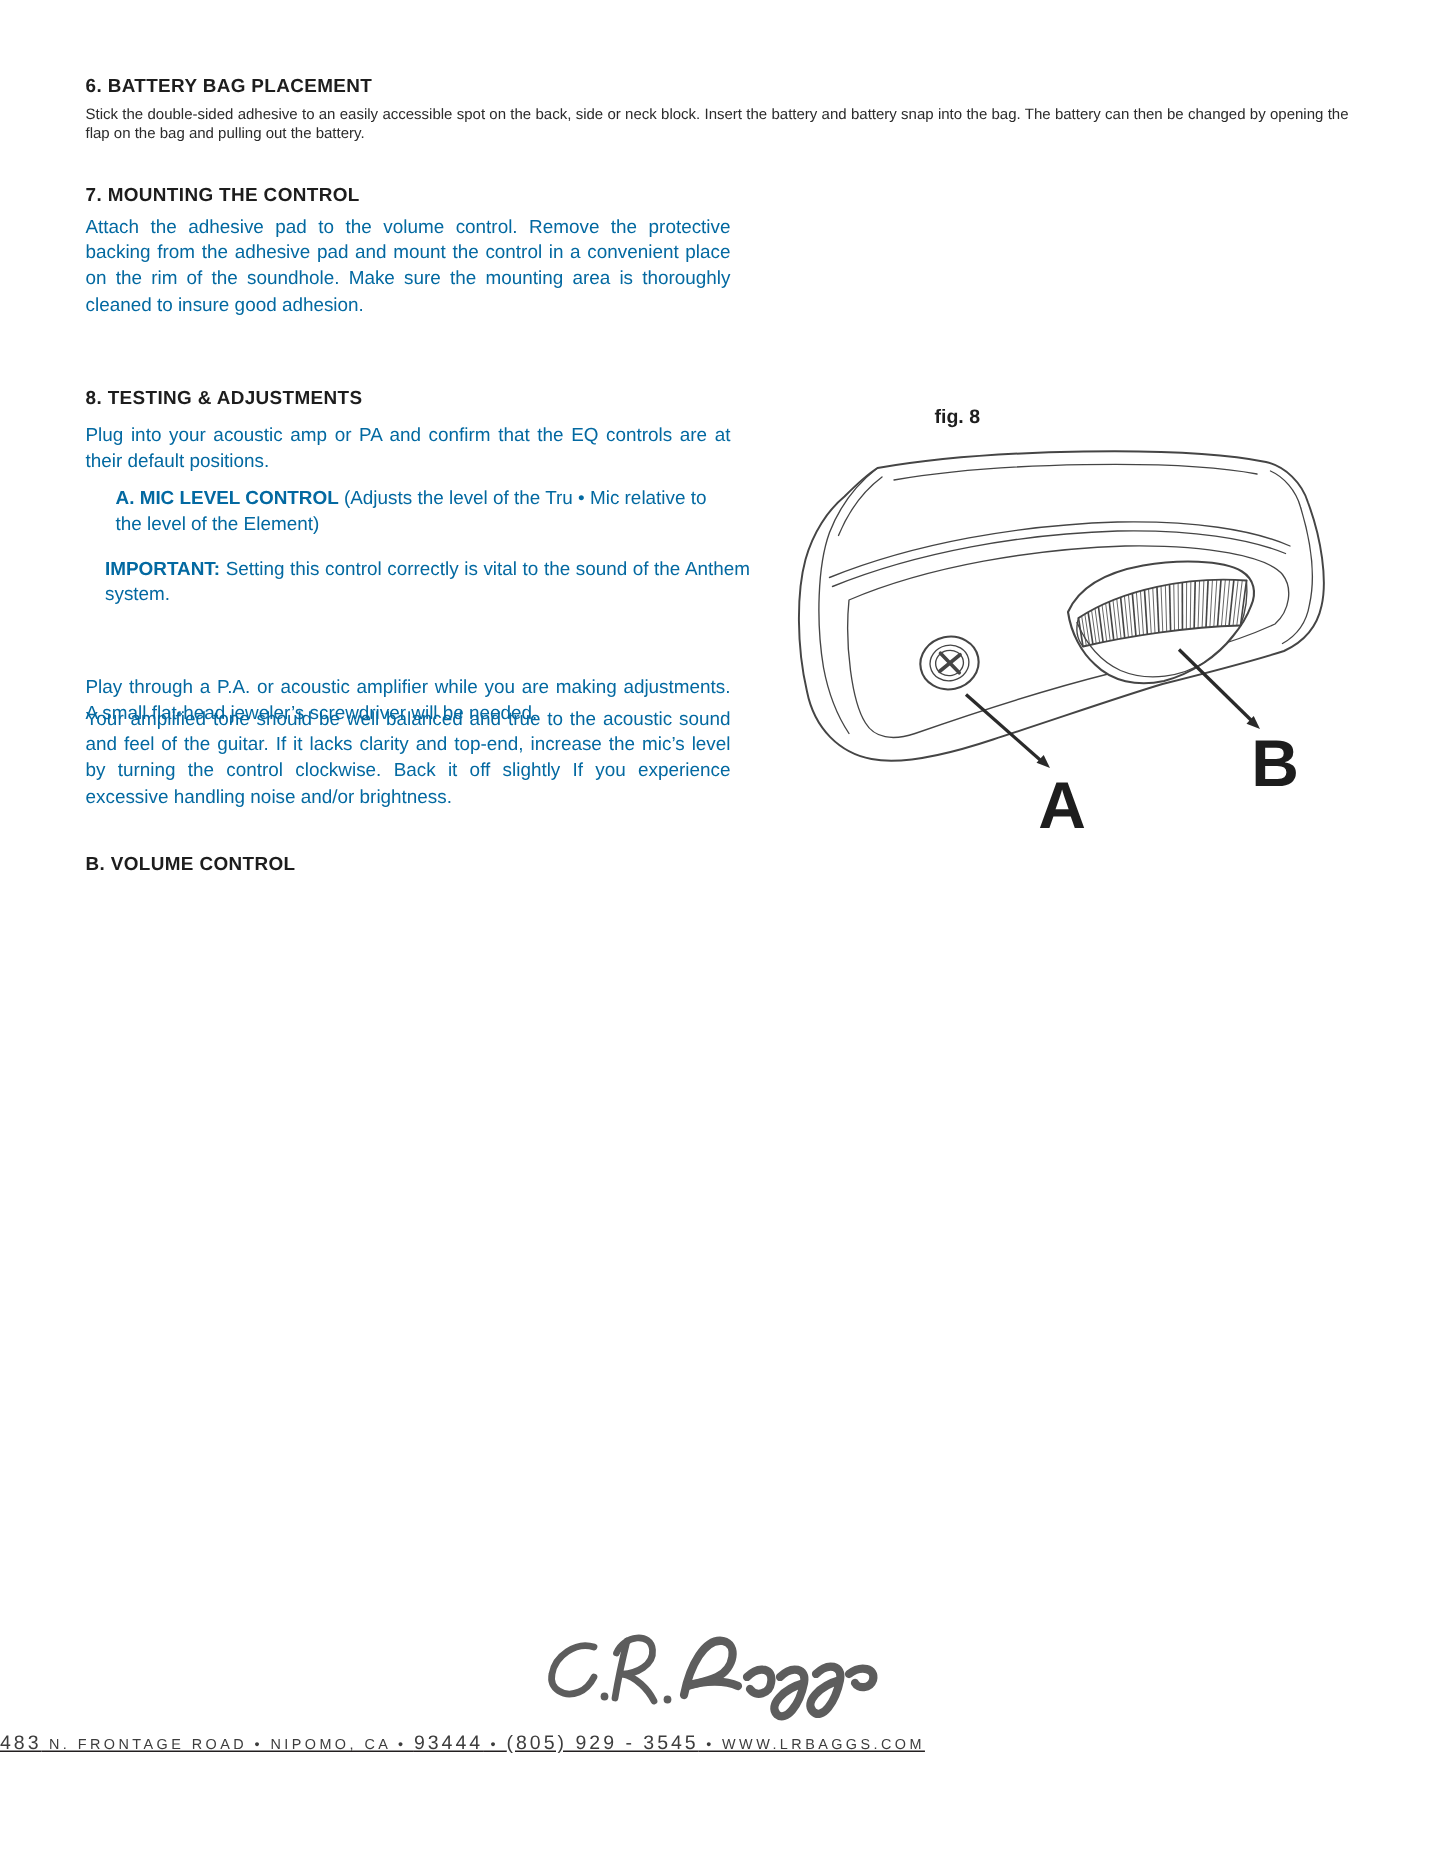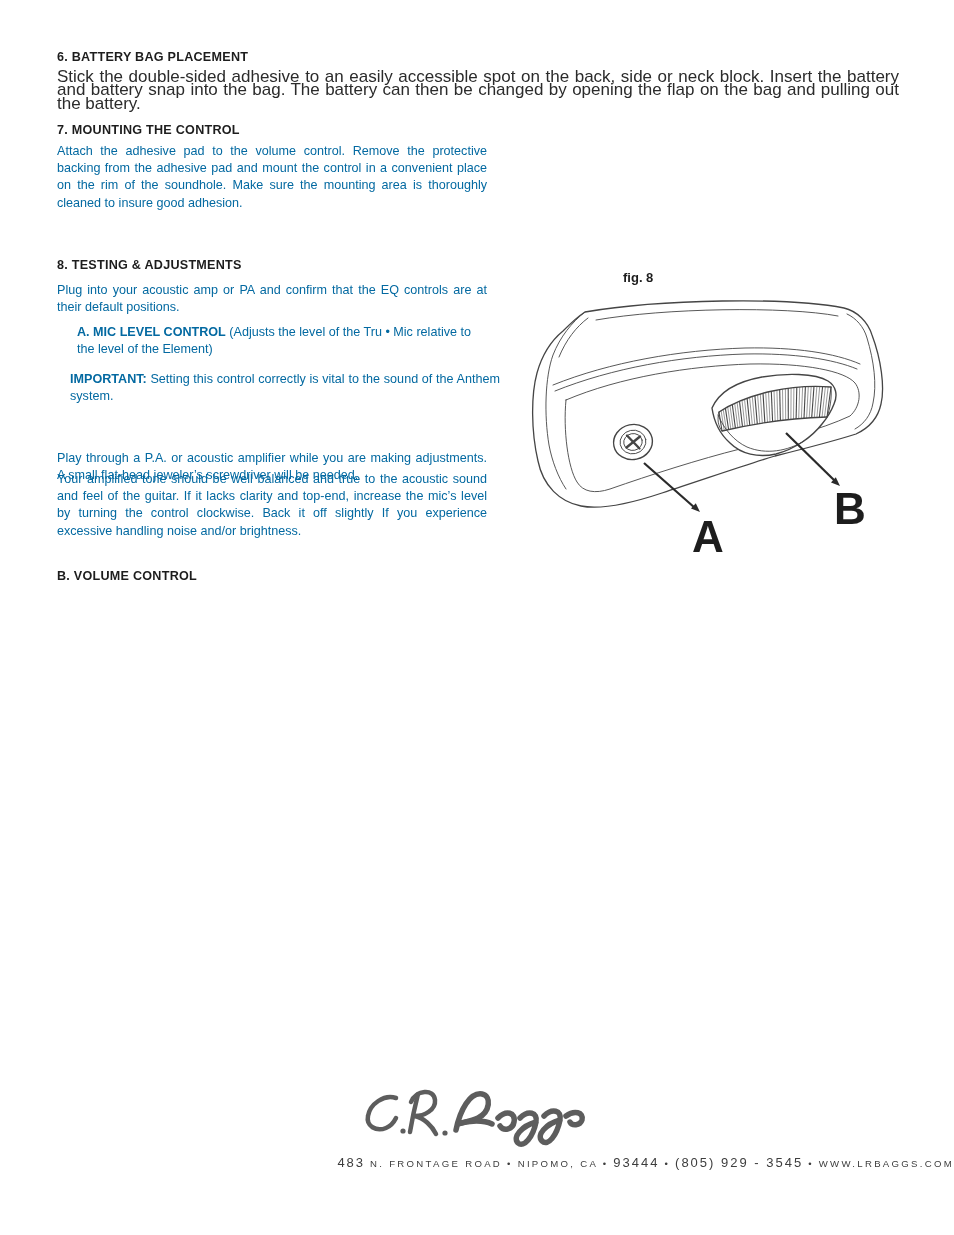"Stick the double-sided adhesive to" .body11 { font-size: 17px -> 10px }
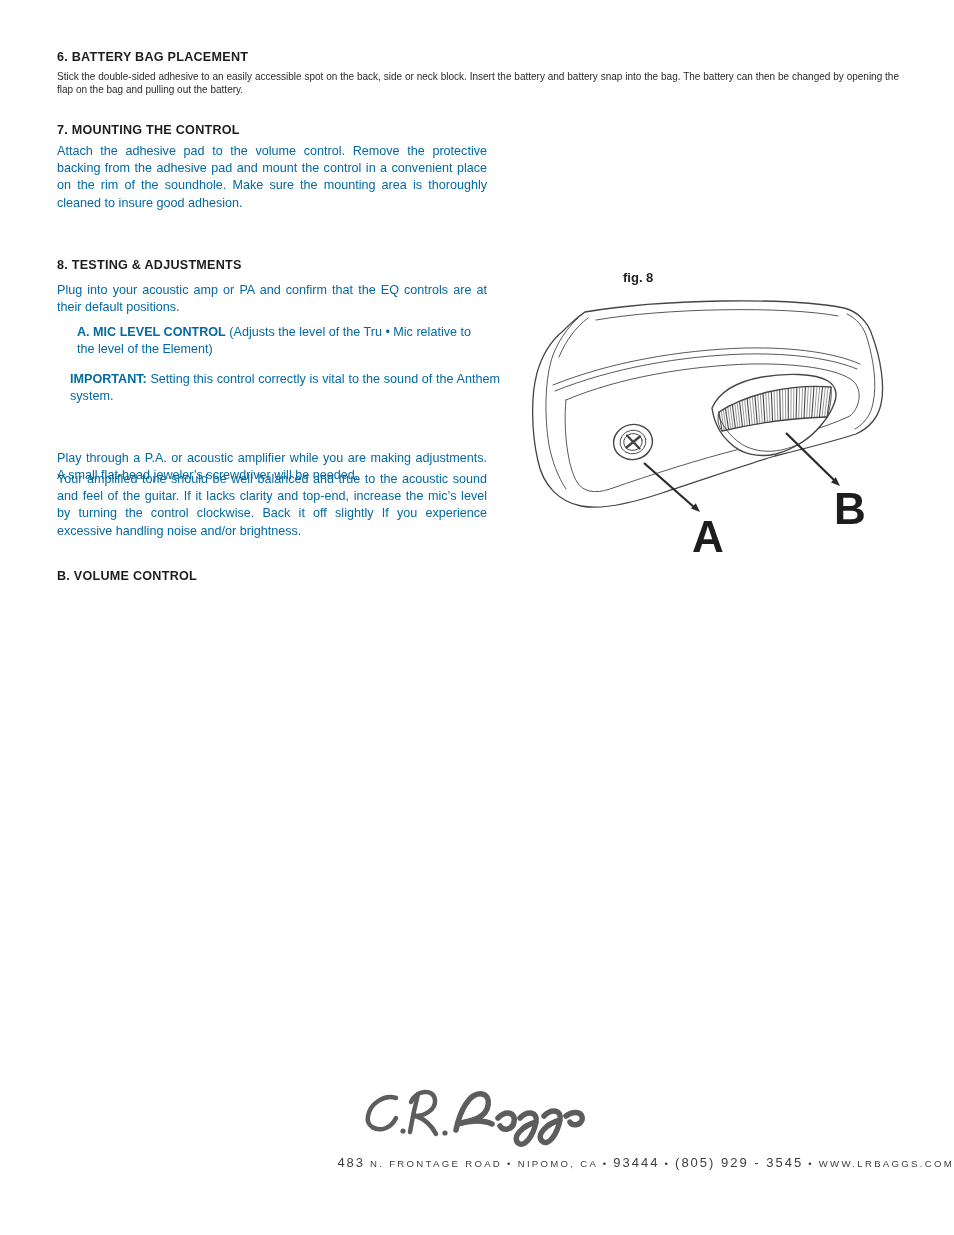"483 N. FRONTAGE ROAD •" .footer-line { text-align: right -> left; text-decoration: none -> underline }
